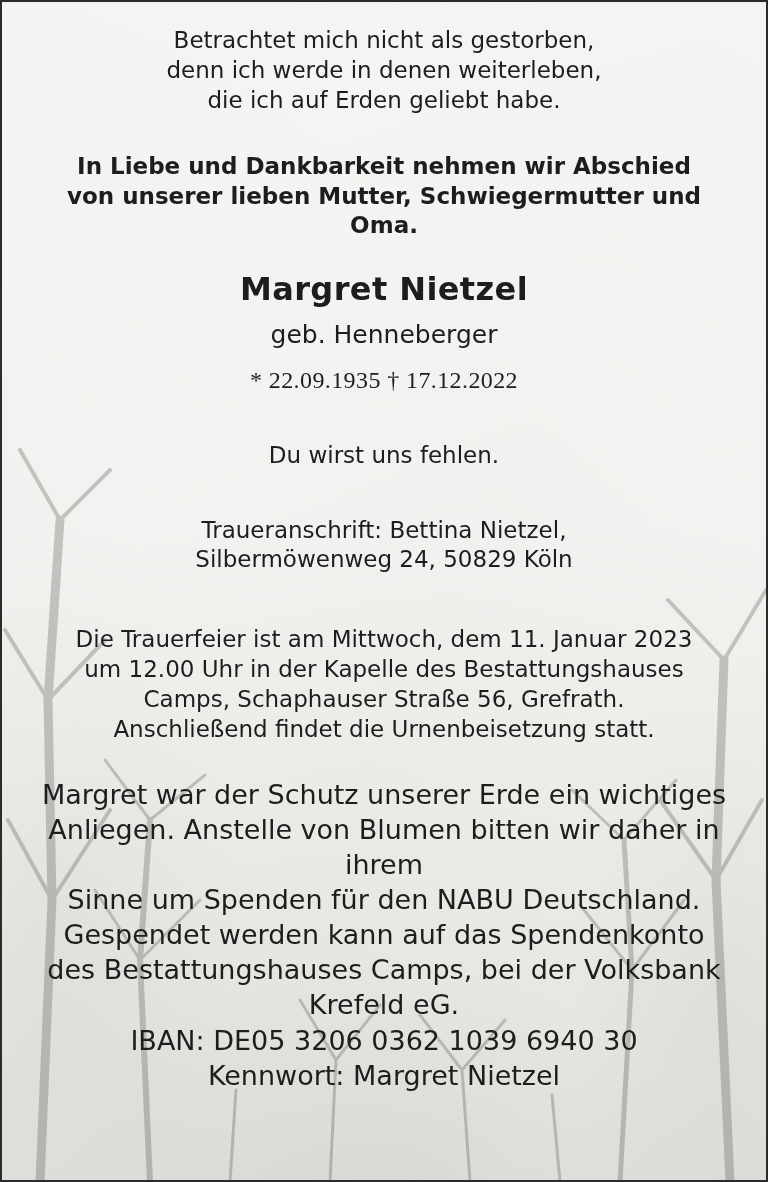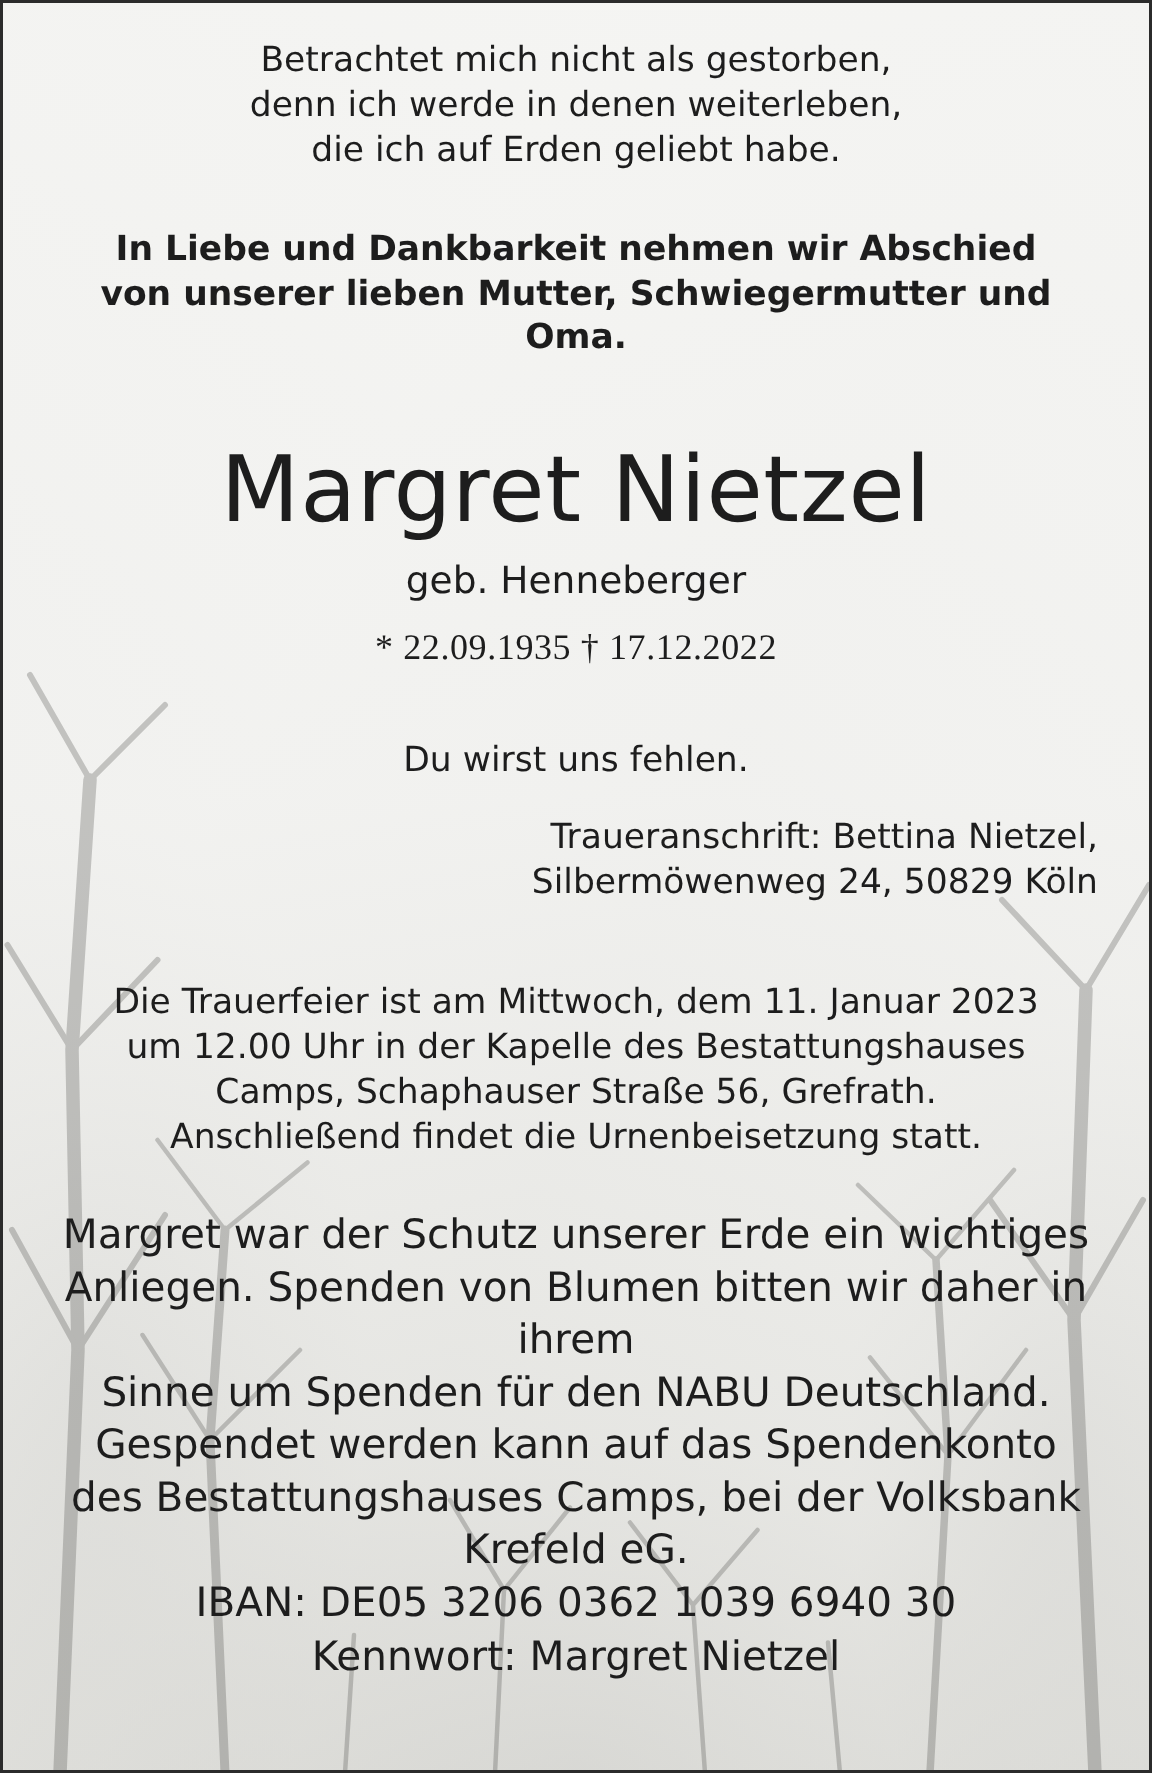"Margret Nietzel" .name { font-size: 61px -> 32px; font-weight: 400 -> 700; margin-top: 52px -> 31px }
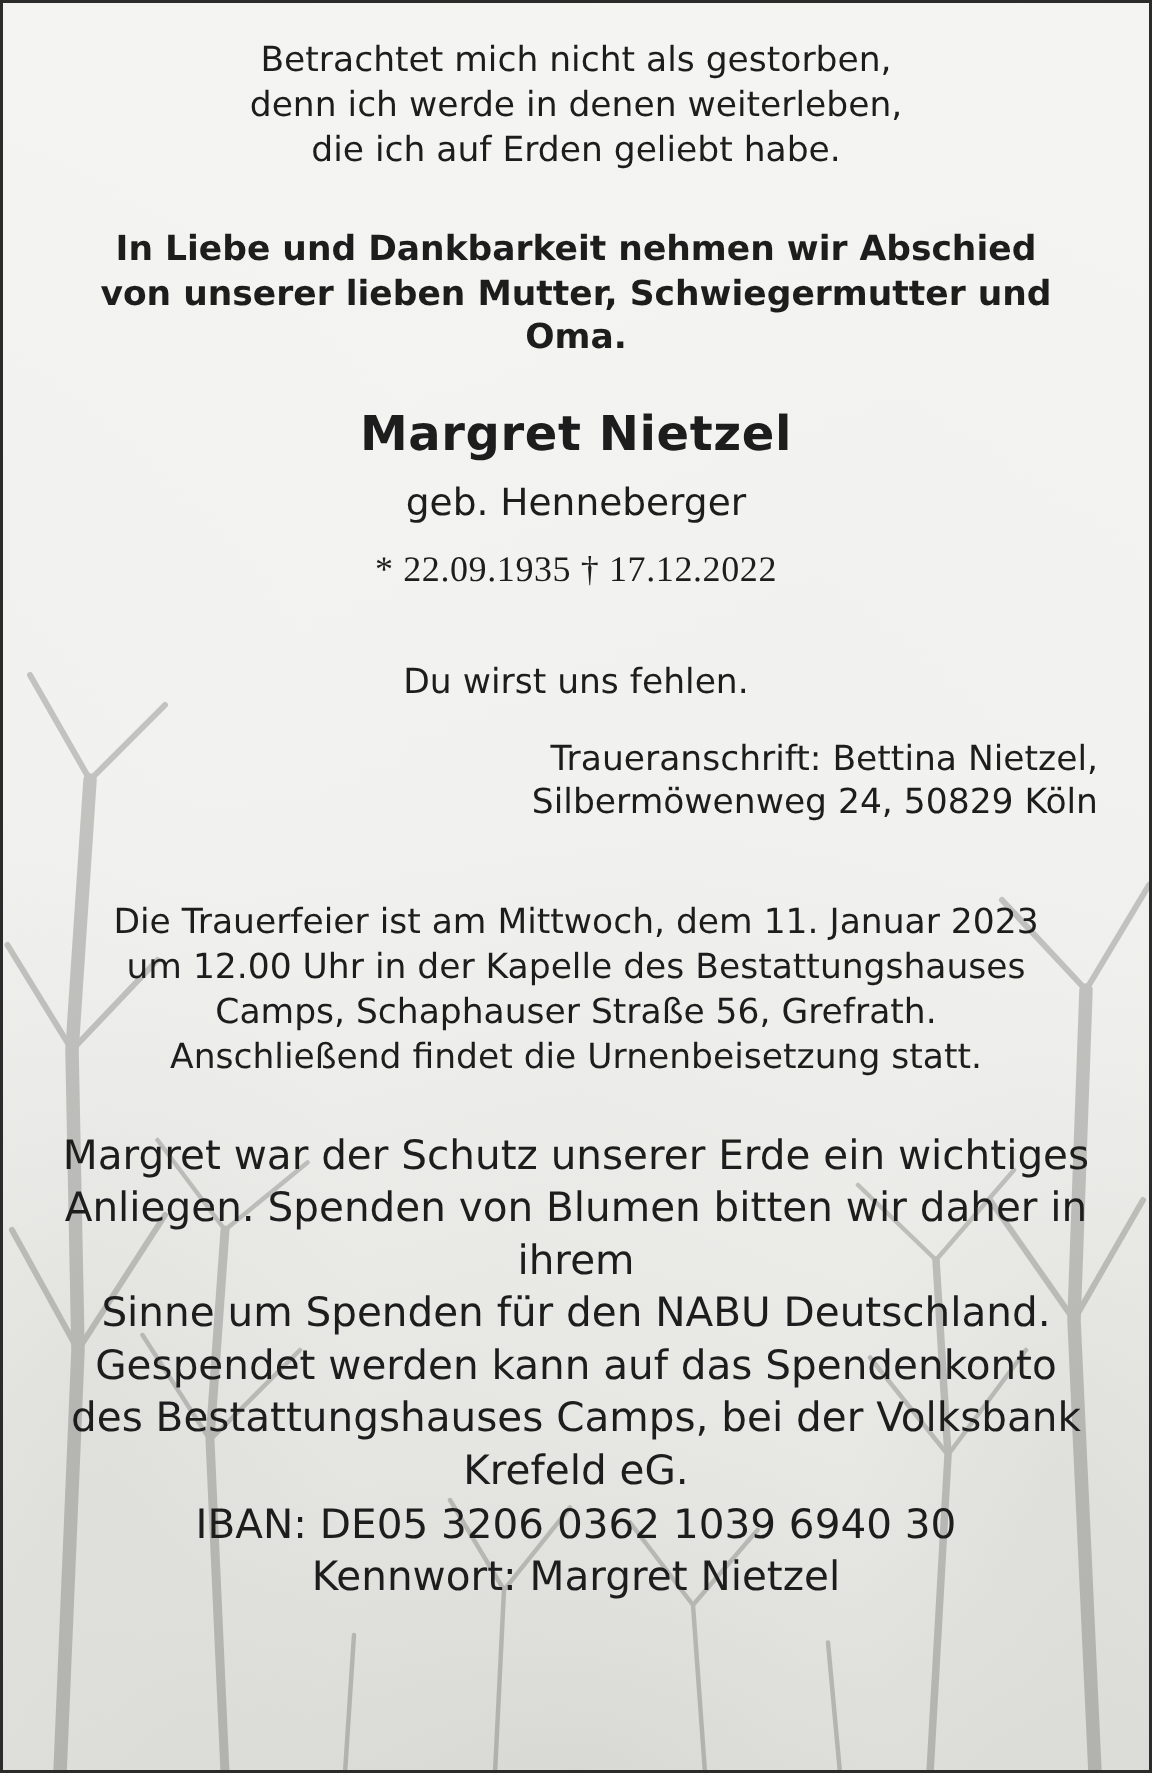"Traueranschrift: Bettina Nietzel," .address { margin-top: 24px -> 48px; text-align: right -> none }
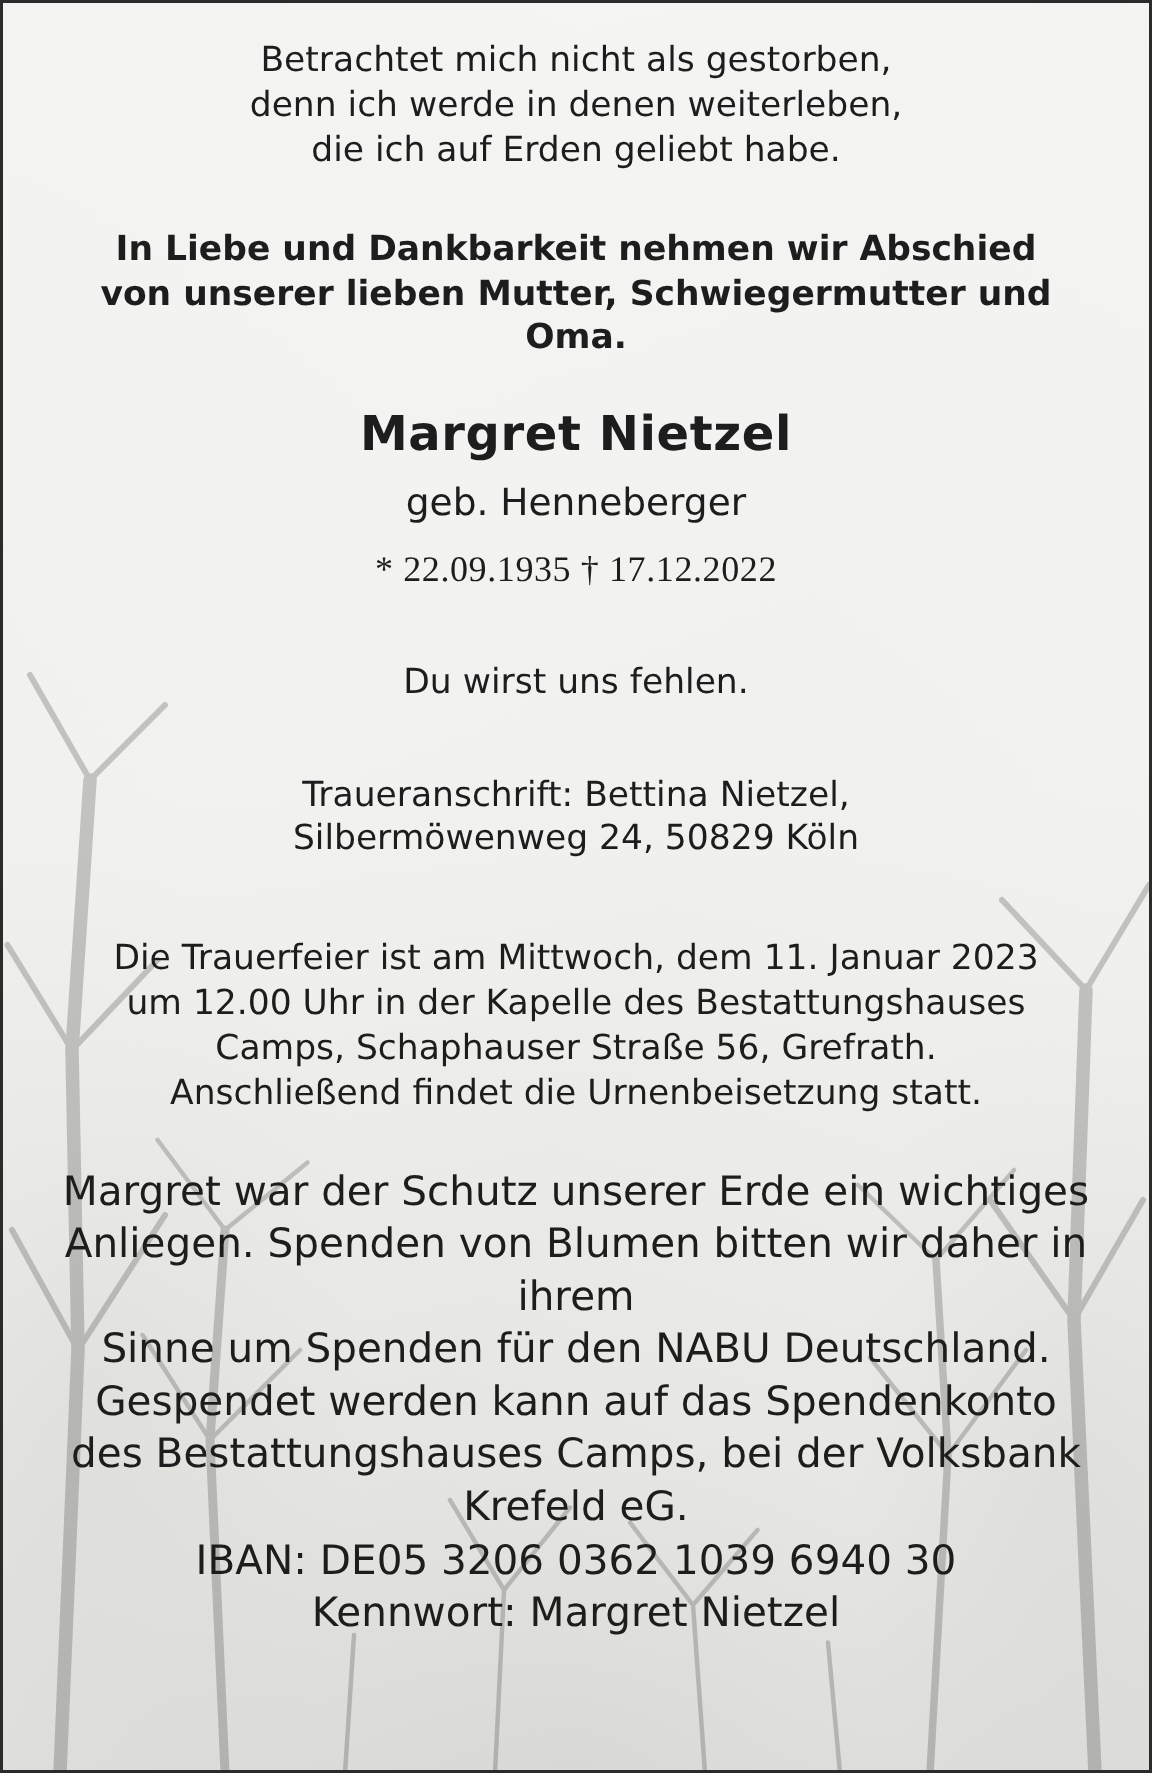"Anliegen. Spenden von Blumen bitten" div.line { text: Spenden -> Anstelle }
